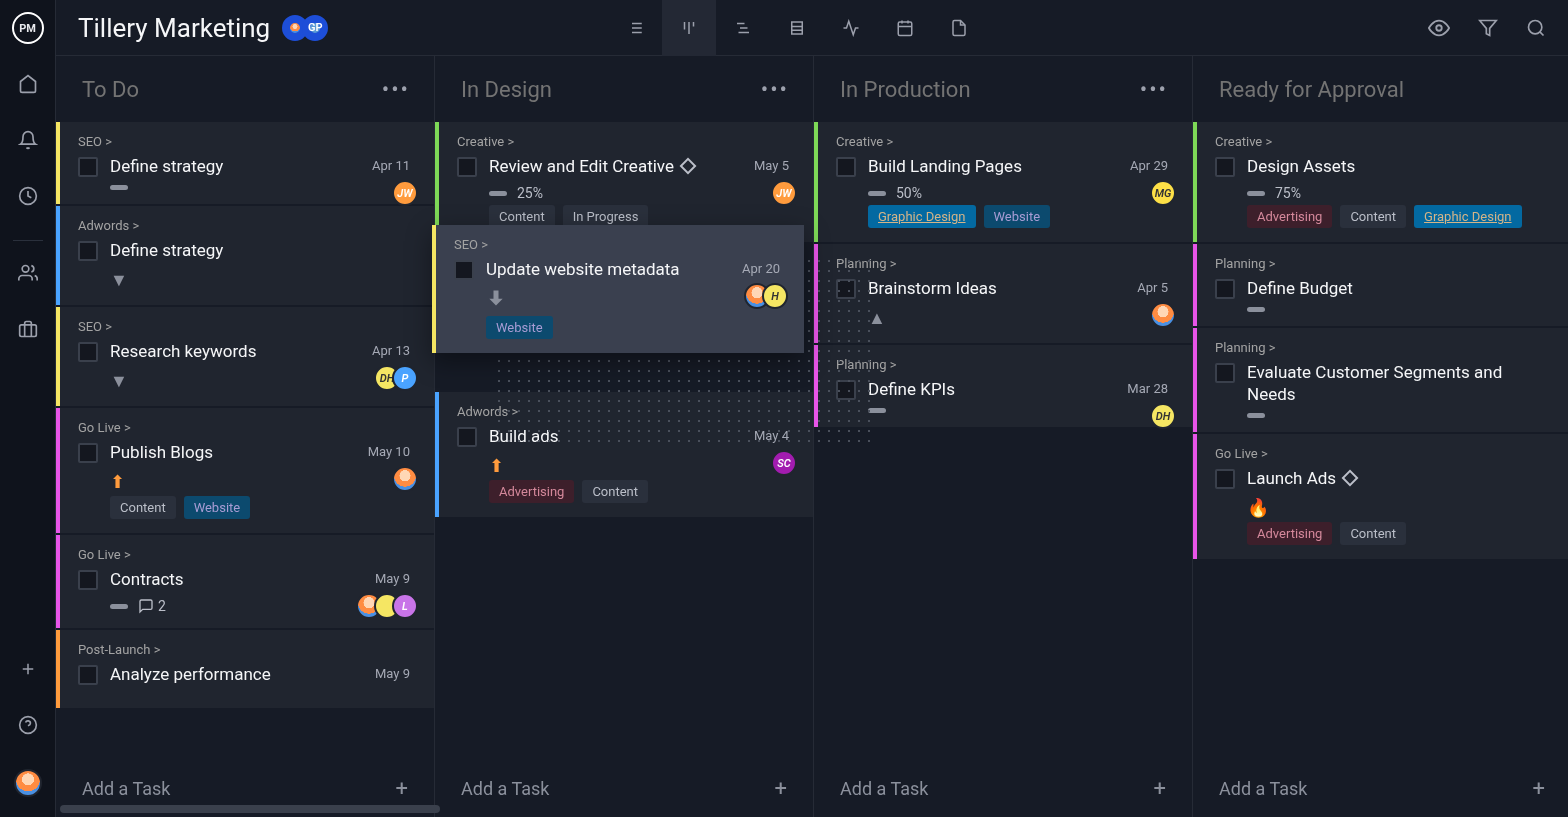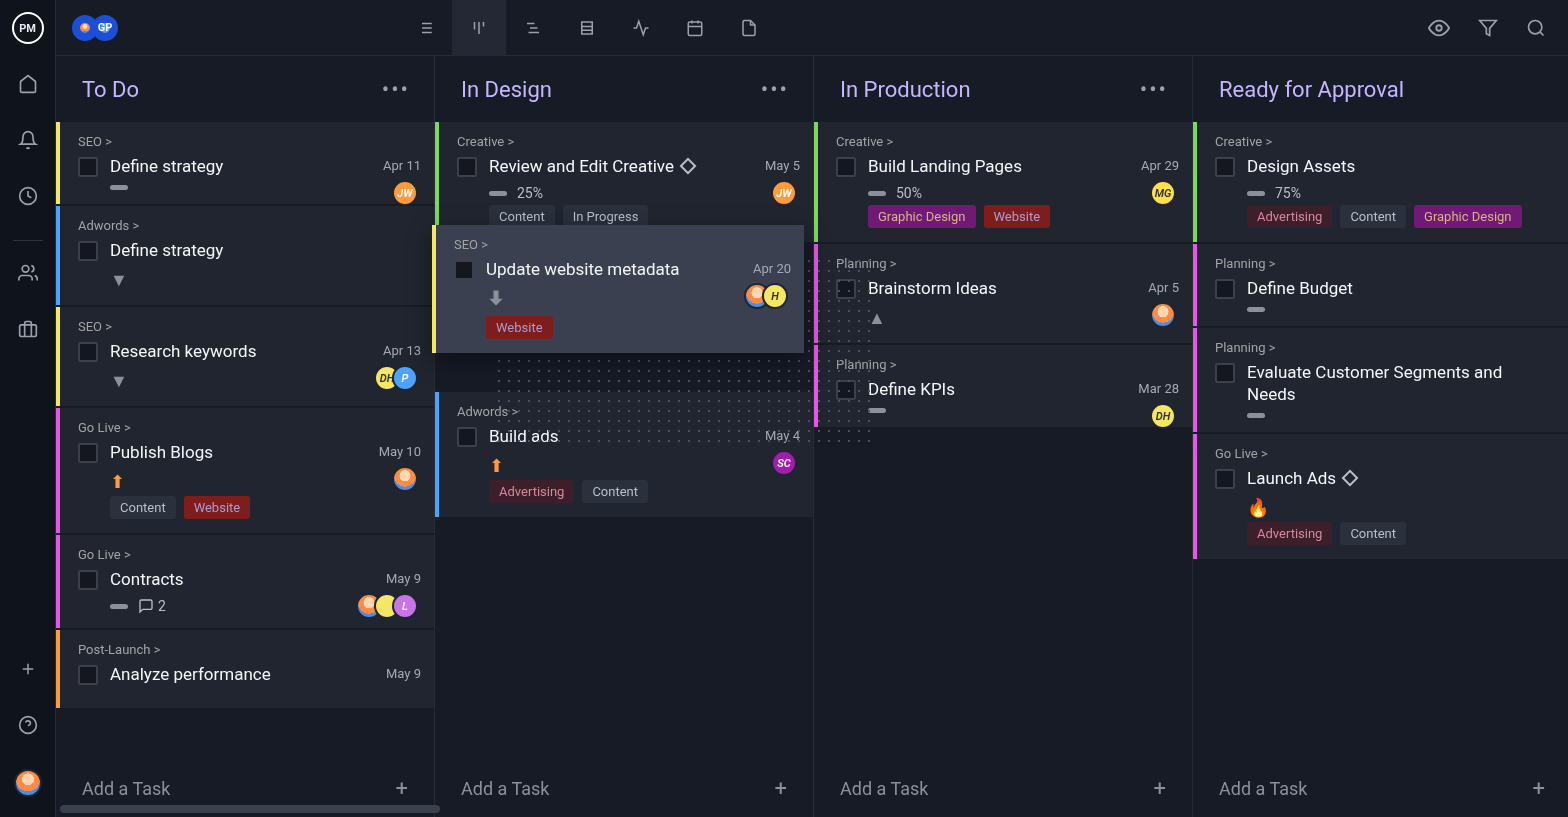"Tillery Marketing" div.project-title { html: none -> <div>Tillery Marketing</div> }
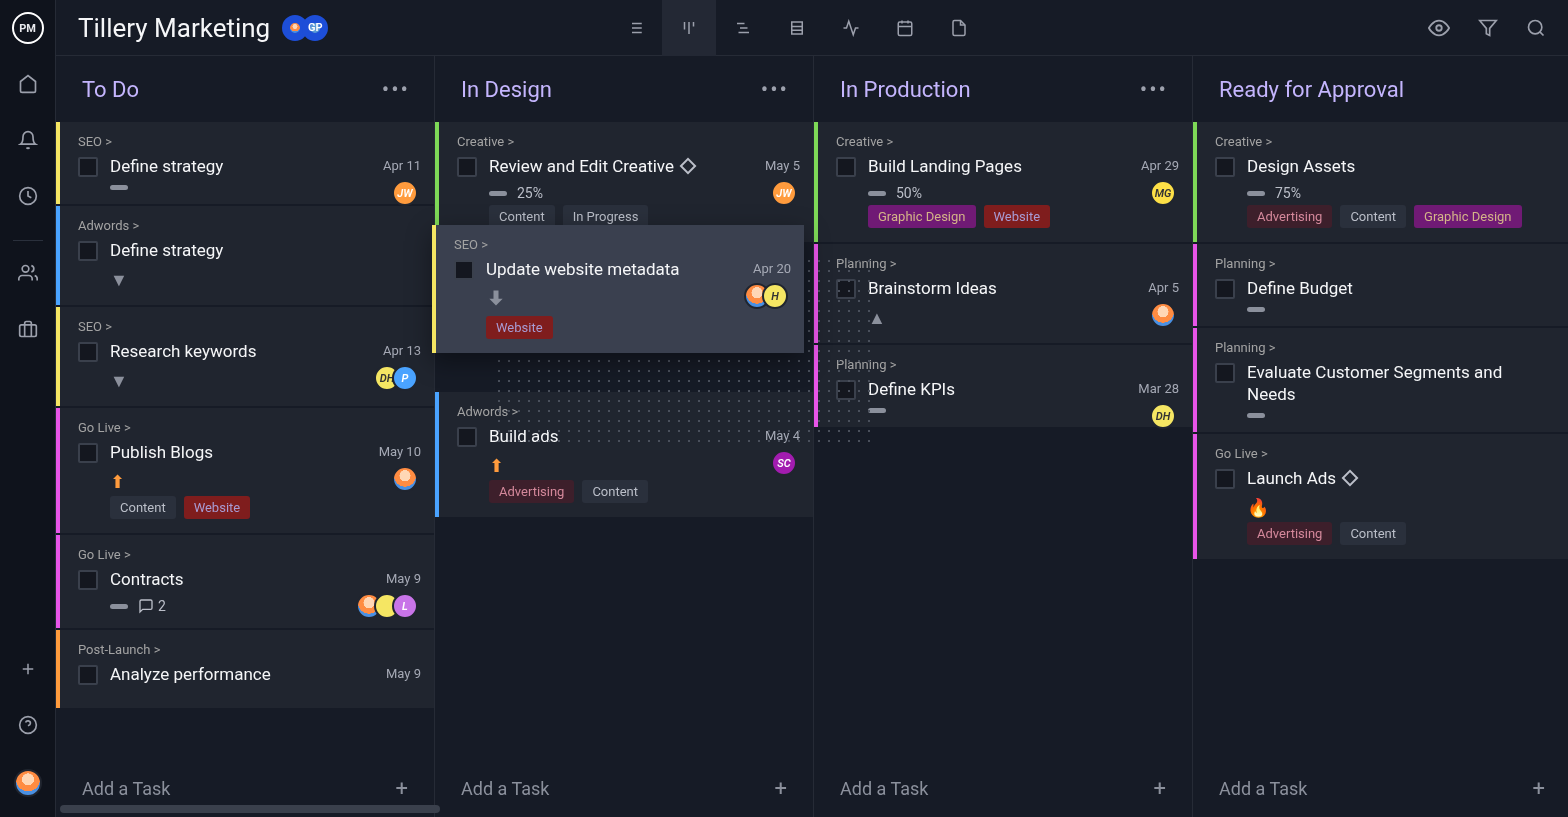"To Do" .column-title { color: #c4b5fd -> #737373 }
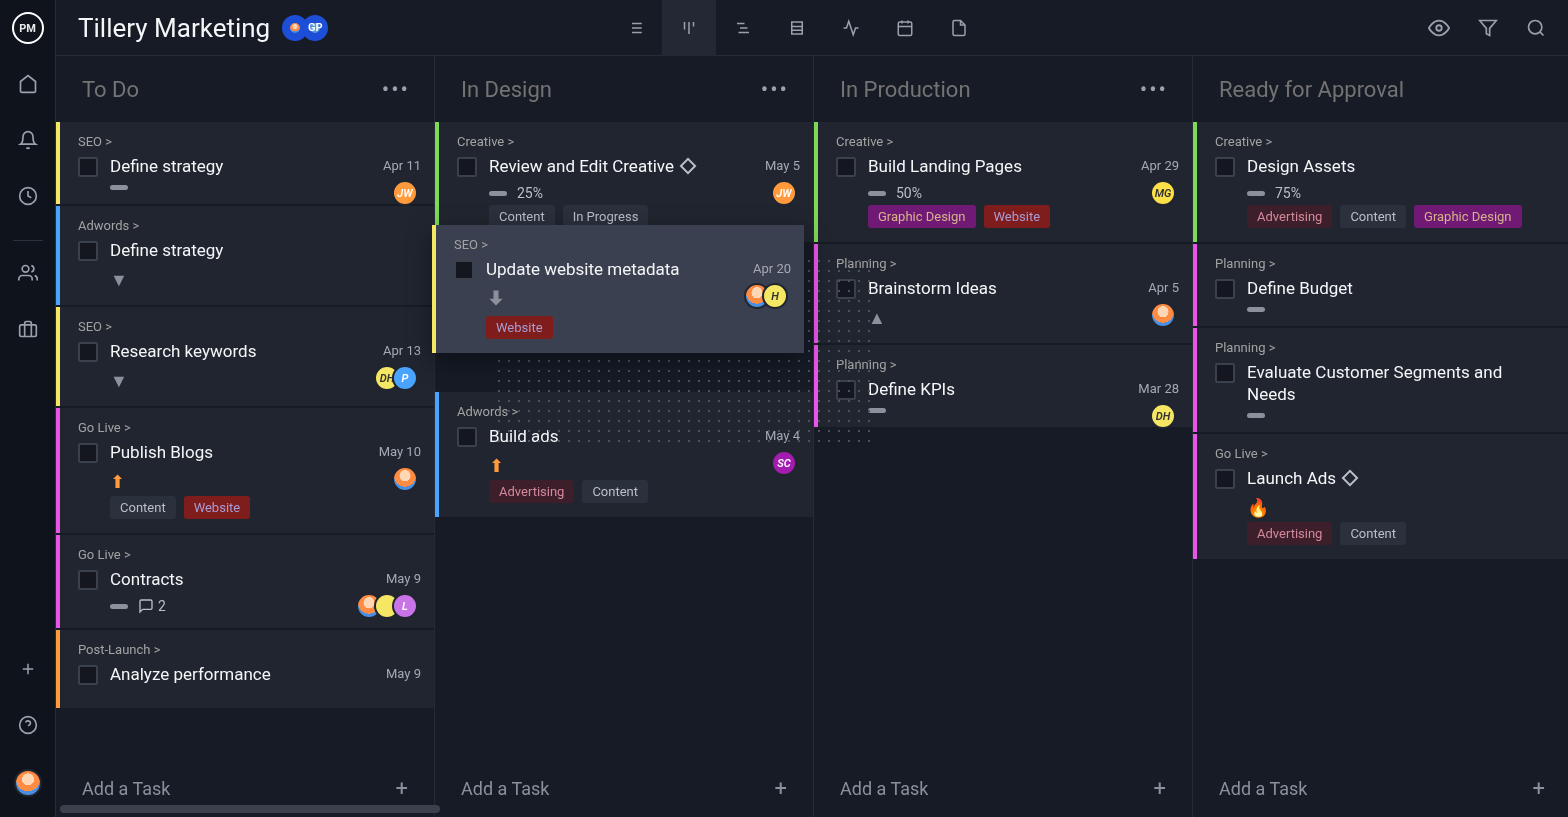"Apr 11" .card-date { right: 13px -> 24px }
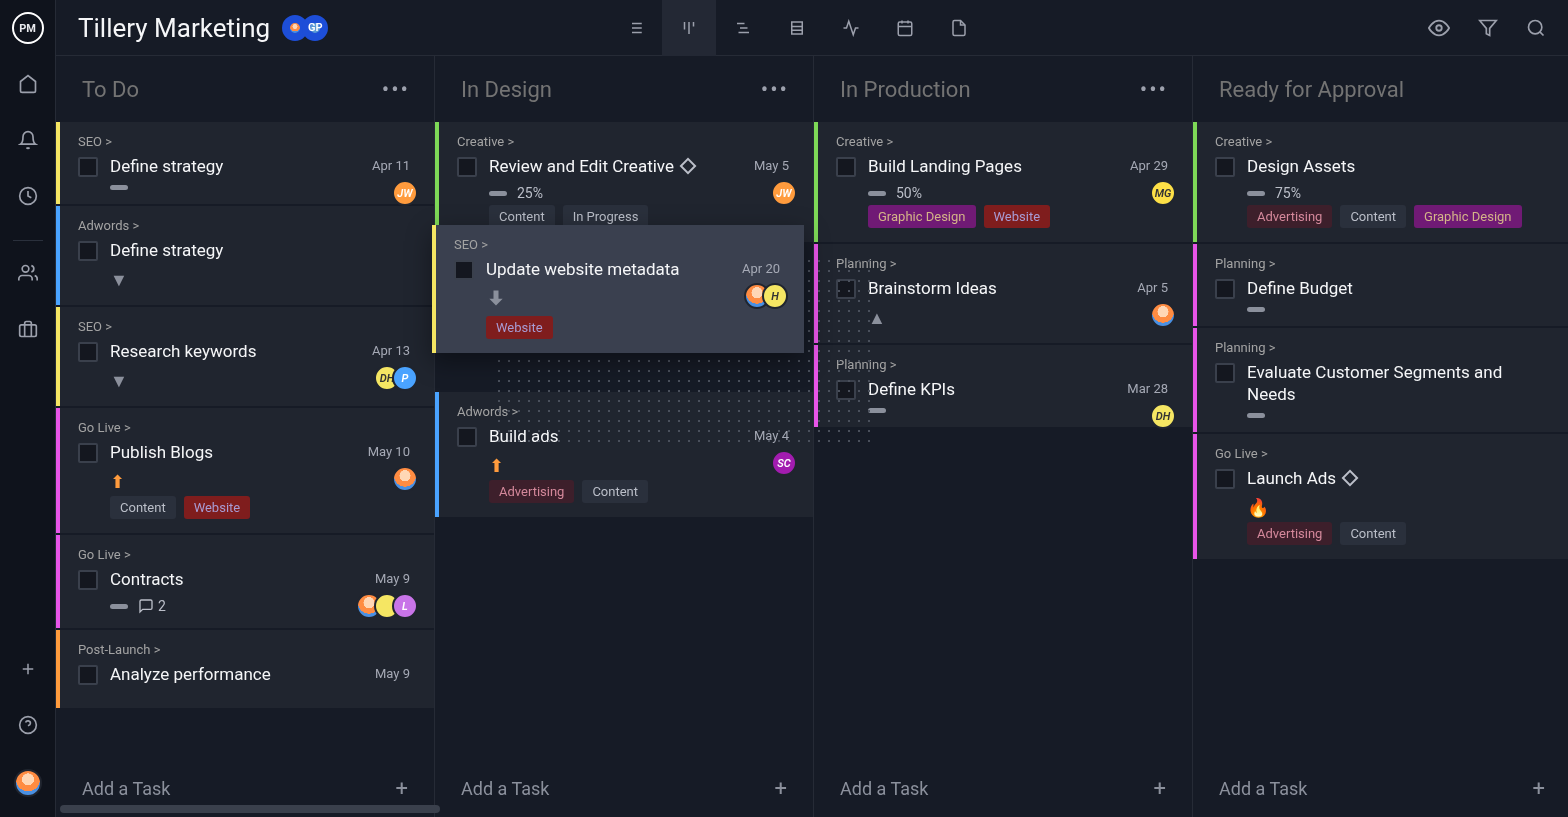"Graphic Design" .tag.graphic-design { background: #701a75 -> #0369a1; text-decoration: none -> underline }
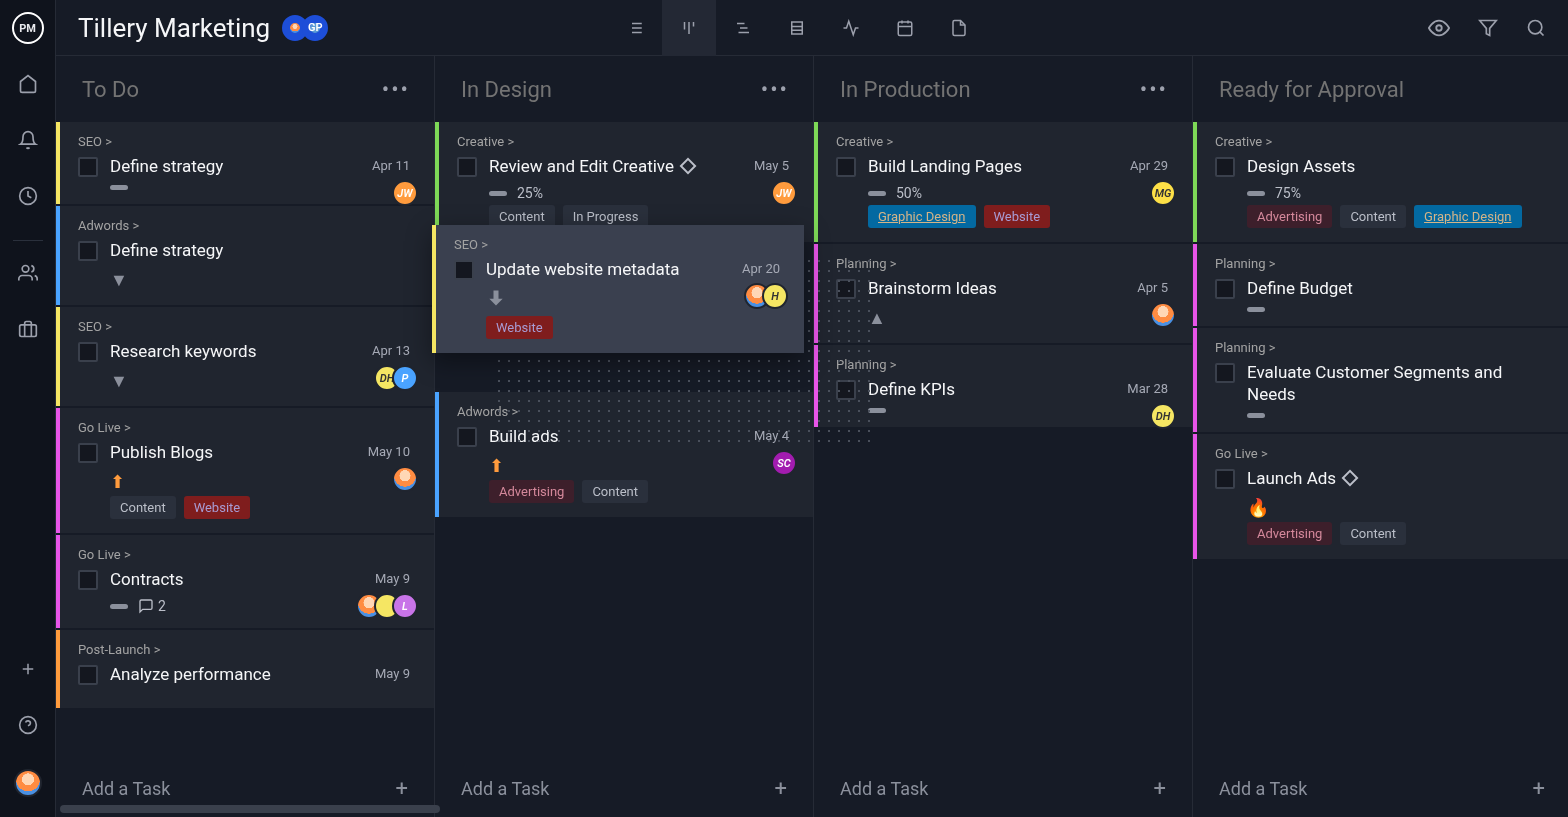"Website" .tag.website { background: #7f1d1d -> #0c4a6e }
